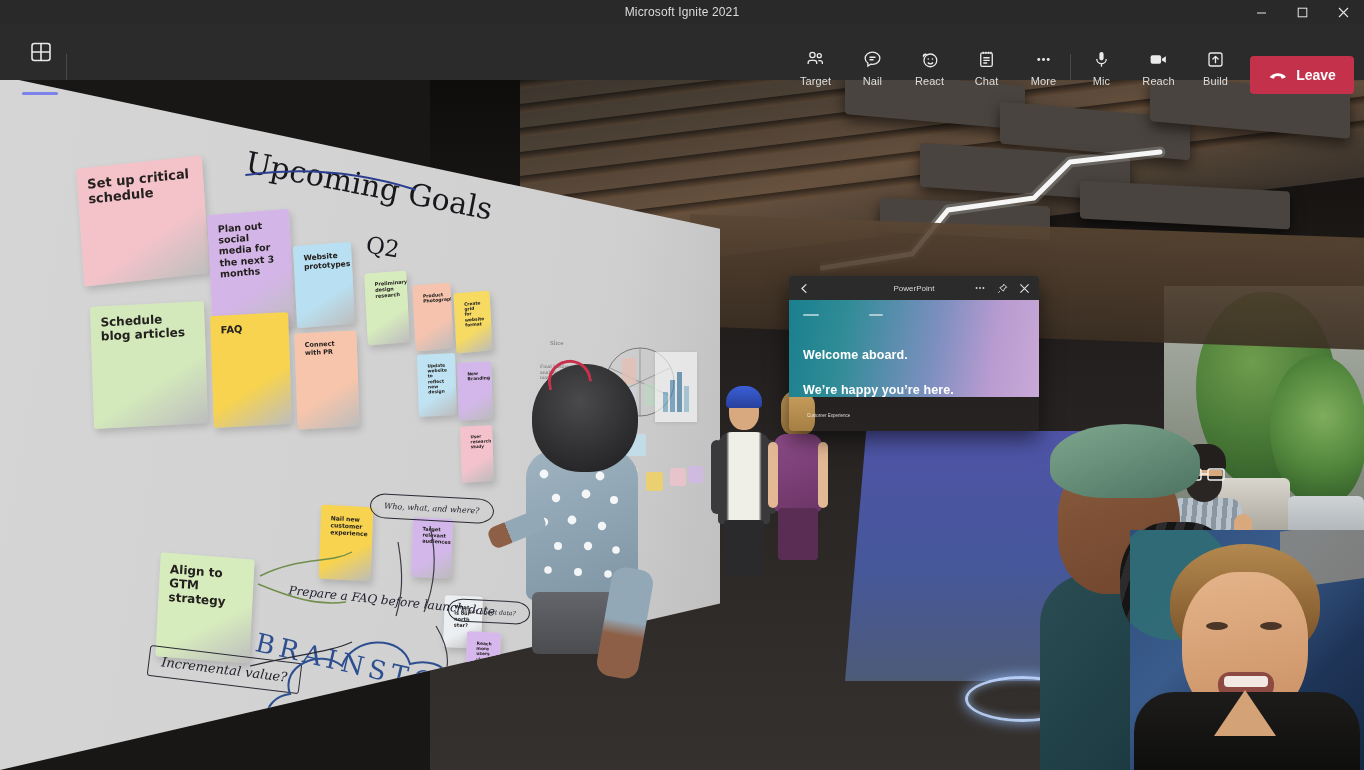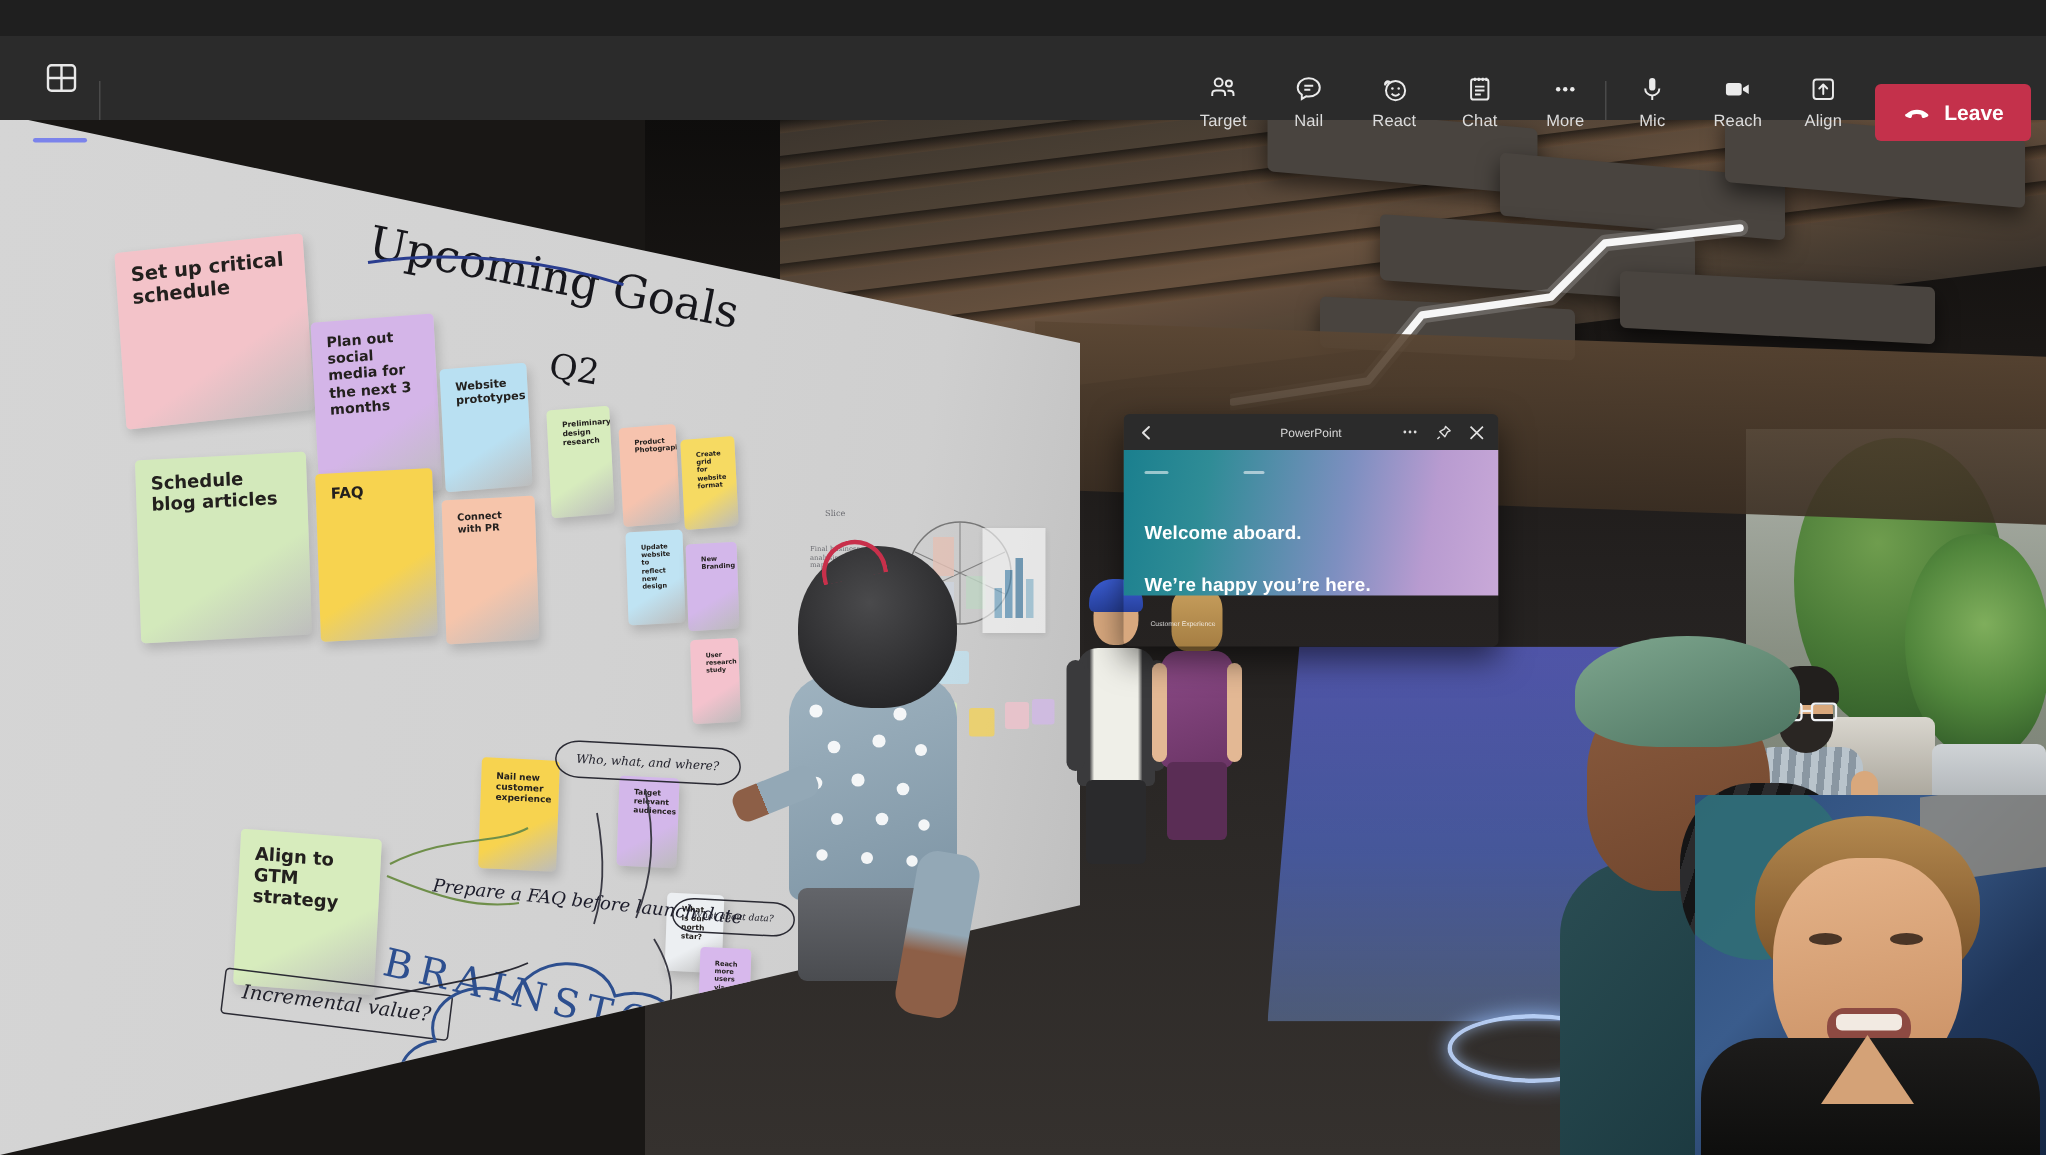"Microsoft Ignite 2021" div.titlebar { html: none -> <div> <div>Microsoft Ignite 2021</div> <div> <div> <svg> <rect></rect> </svg> </div> <div> <svg> <rect></rect> </svg> </div> <div> <svg> <path></path> </svg> </div> </div> </div> }
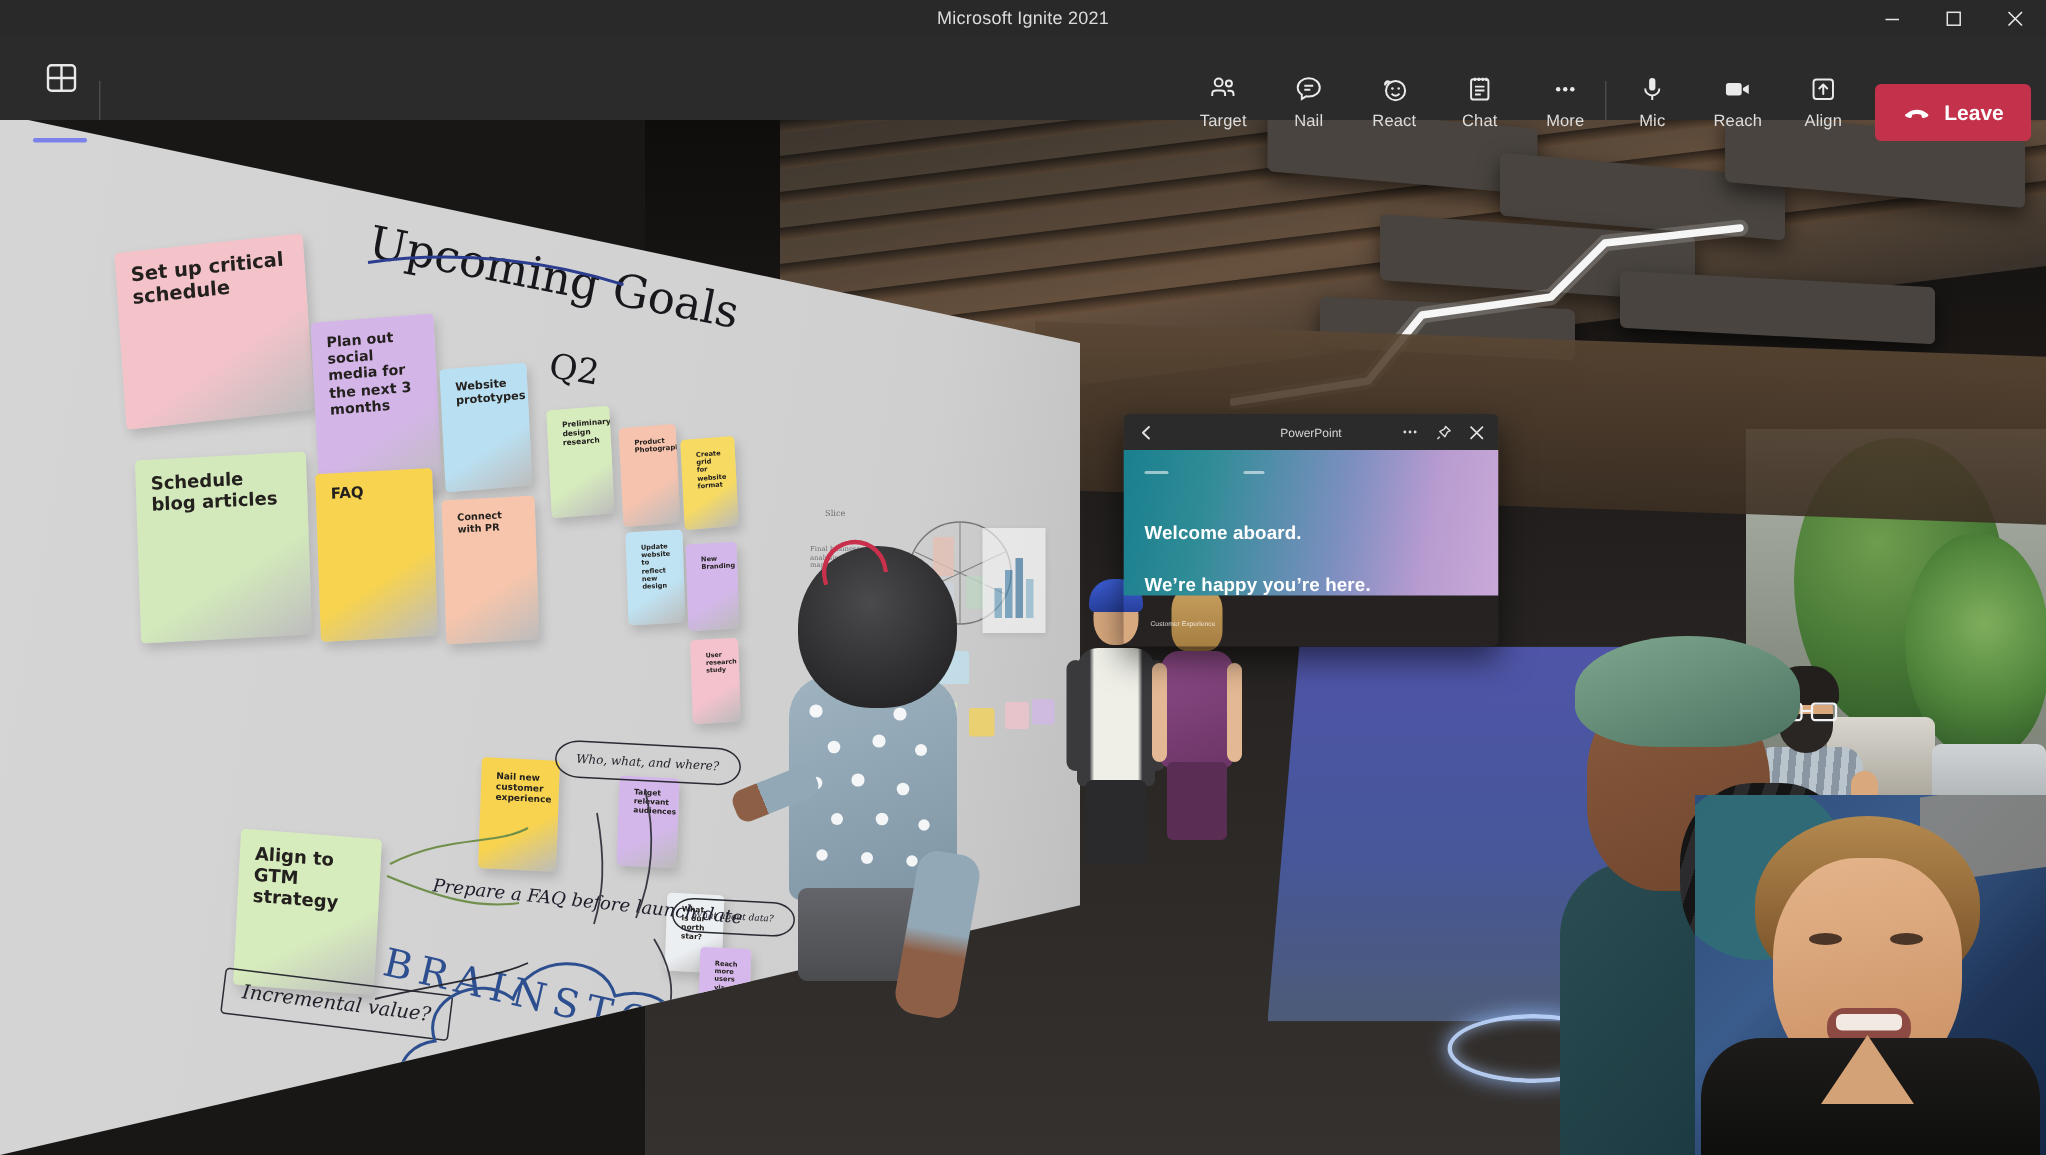"Align" span.lbl { text: Align -> Build }
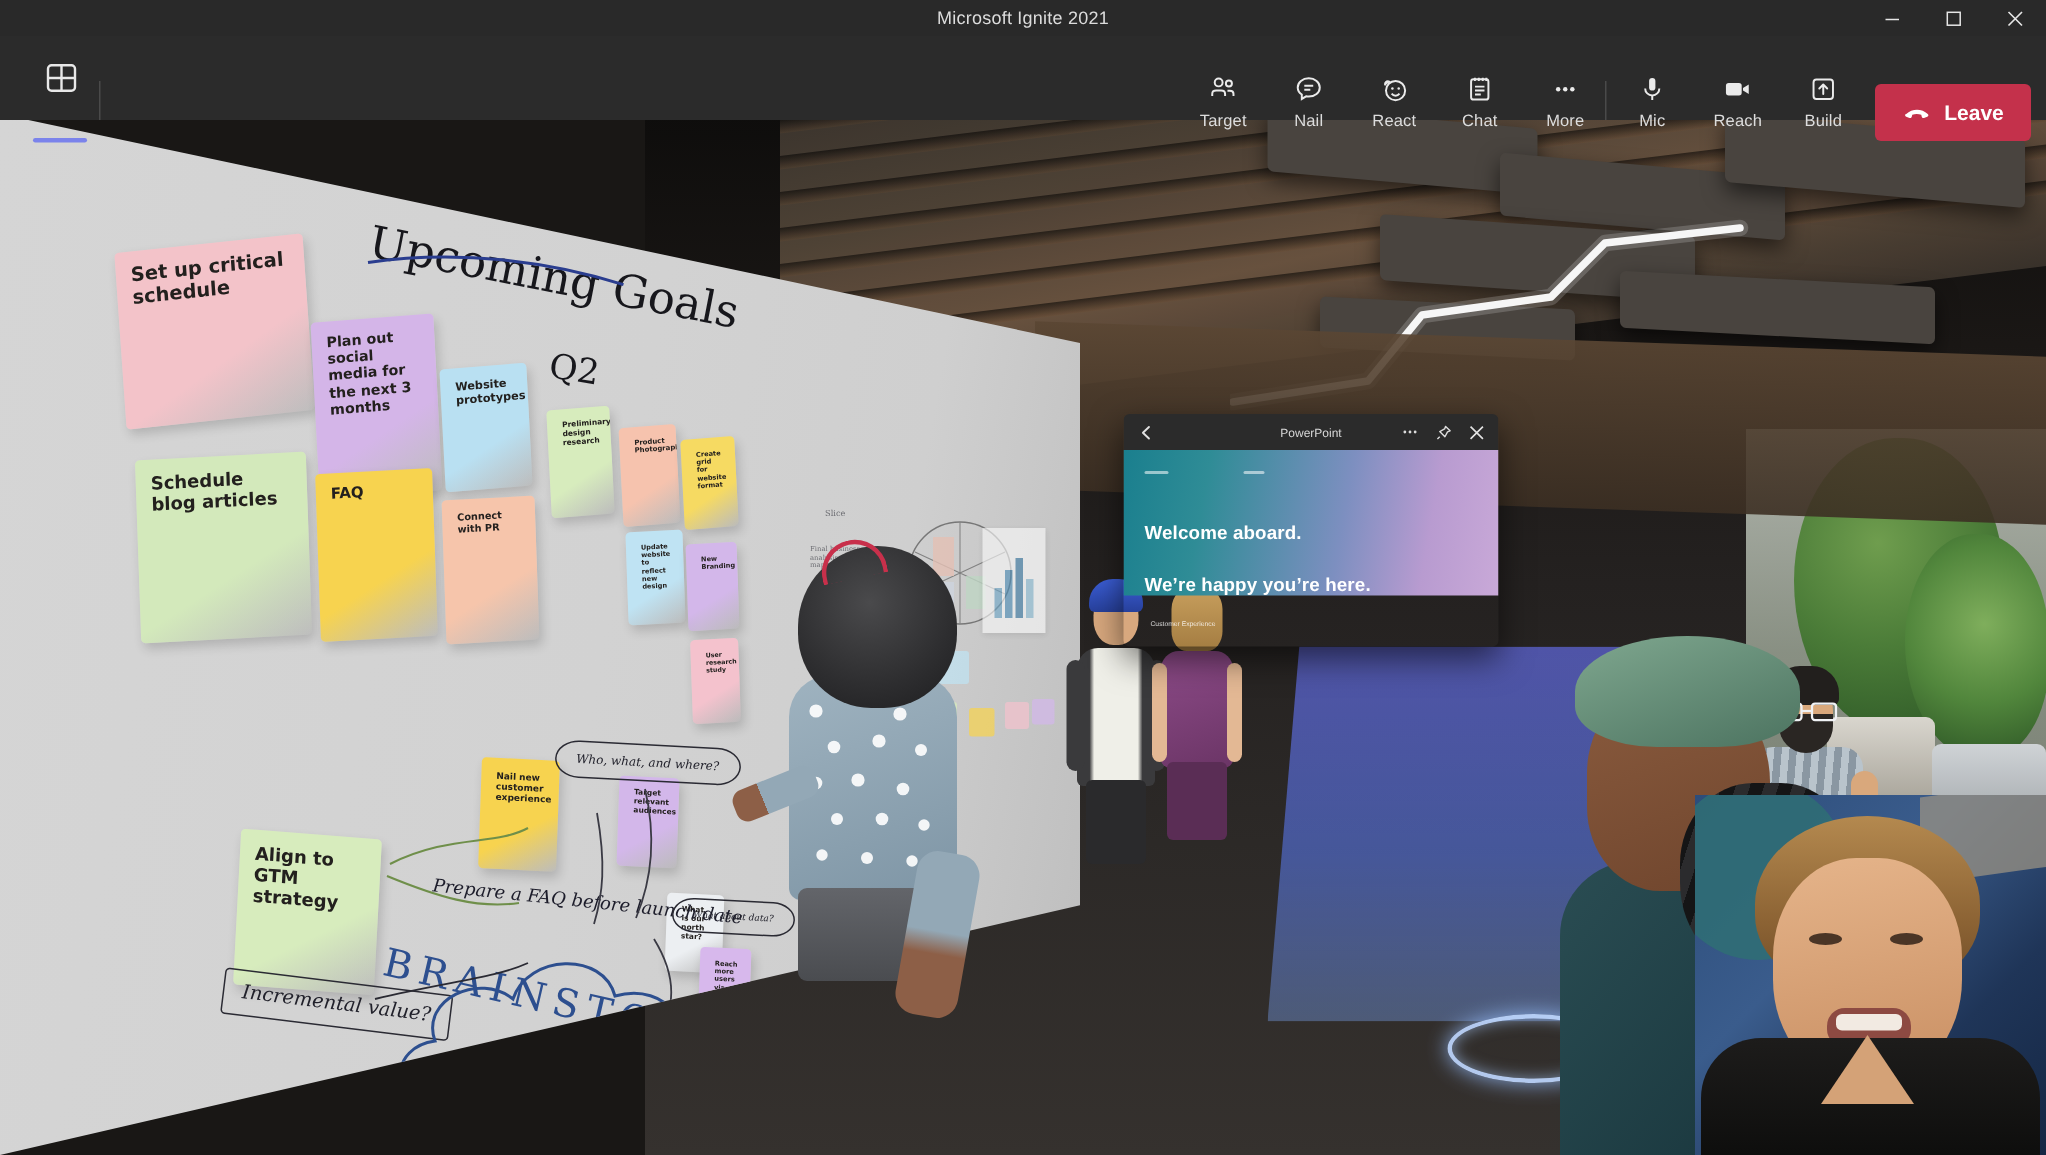"PowerPoint" .ppt { left: 749px -> 789px }
